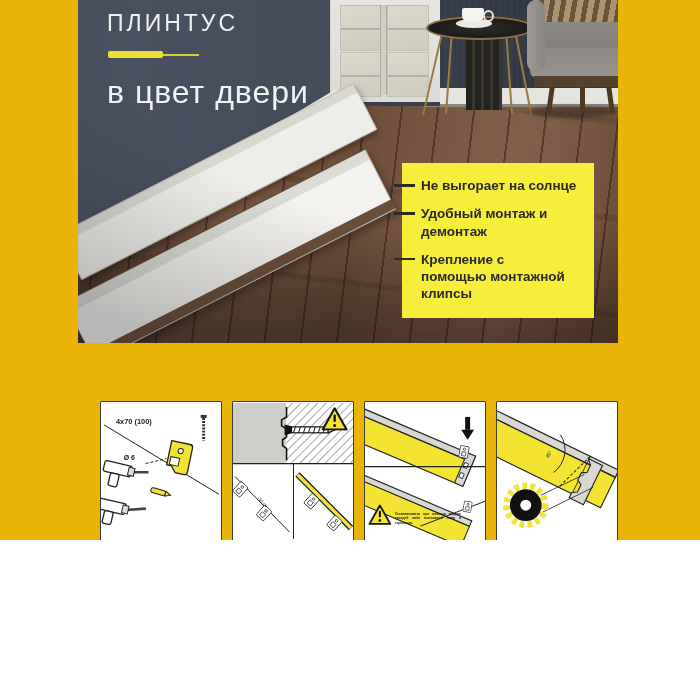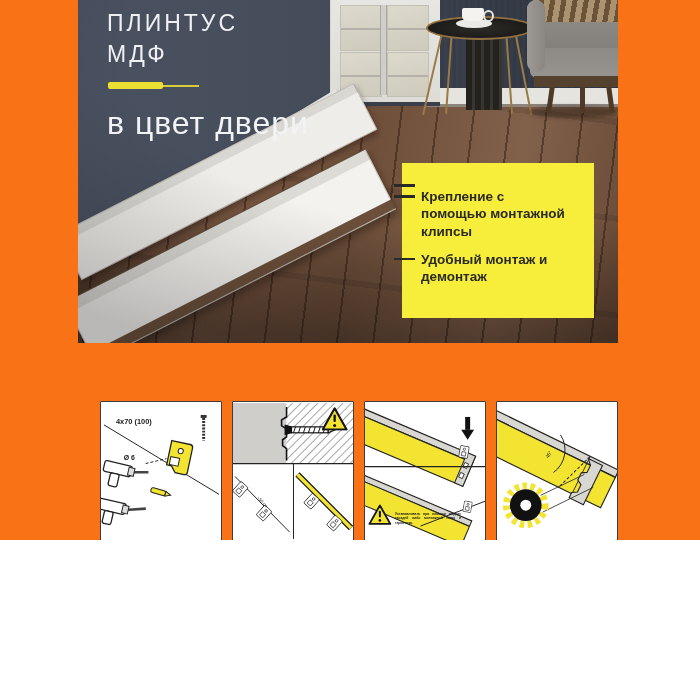"ПЛИНТУС" .canvas { background: #f97316 -> #eab308 }
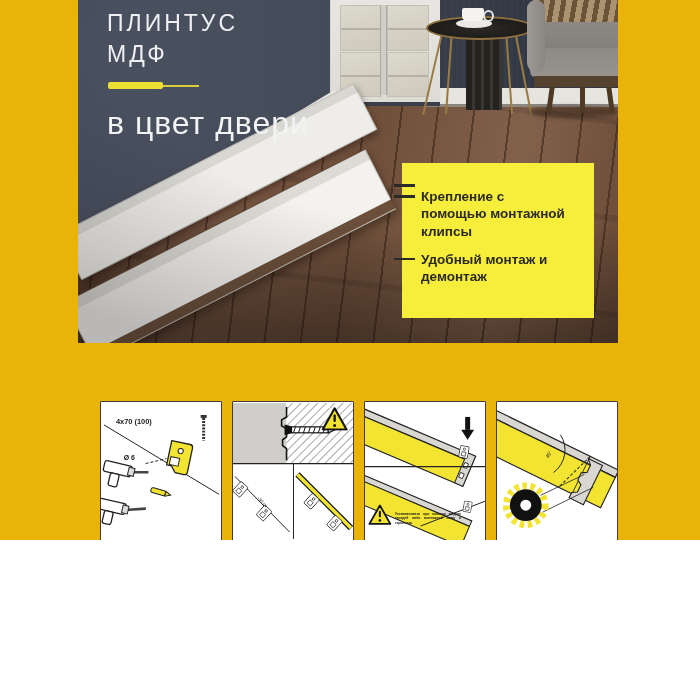"МДФ" div.t1 { html: <div>МДФ</div> -> none }
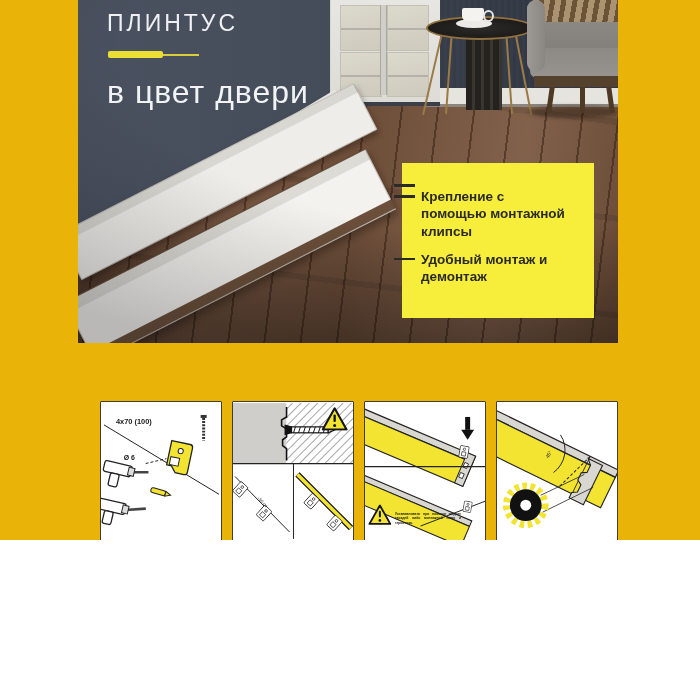"Не выгорает на солнце" span { html: none -> <span>Не выгорает на солнце</span> }
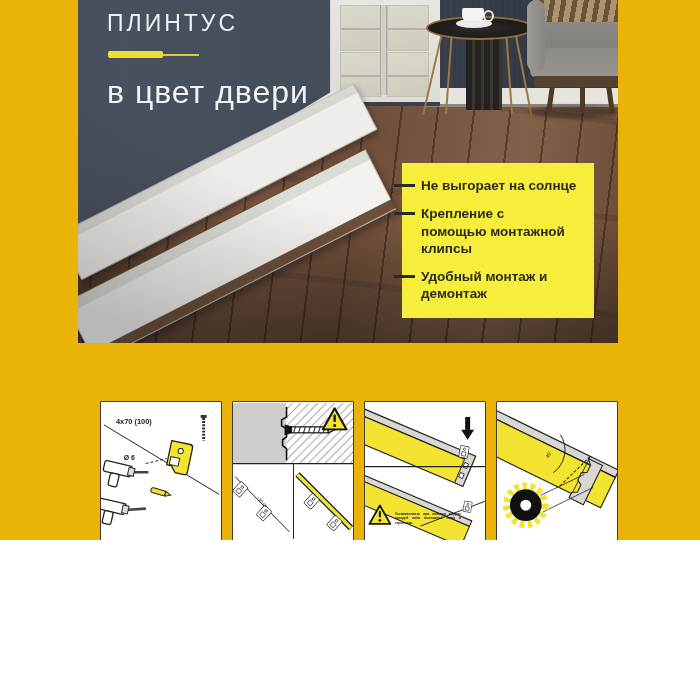"Крепление с помощью монтажной клипсы" div.feat { order: before "Удобный монтаж и демонтаж" -> after "Удобный монтаж и демонтаж" }
